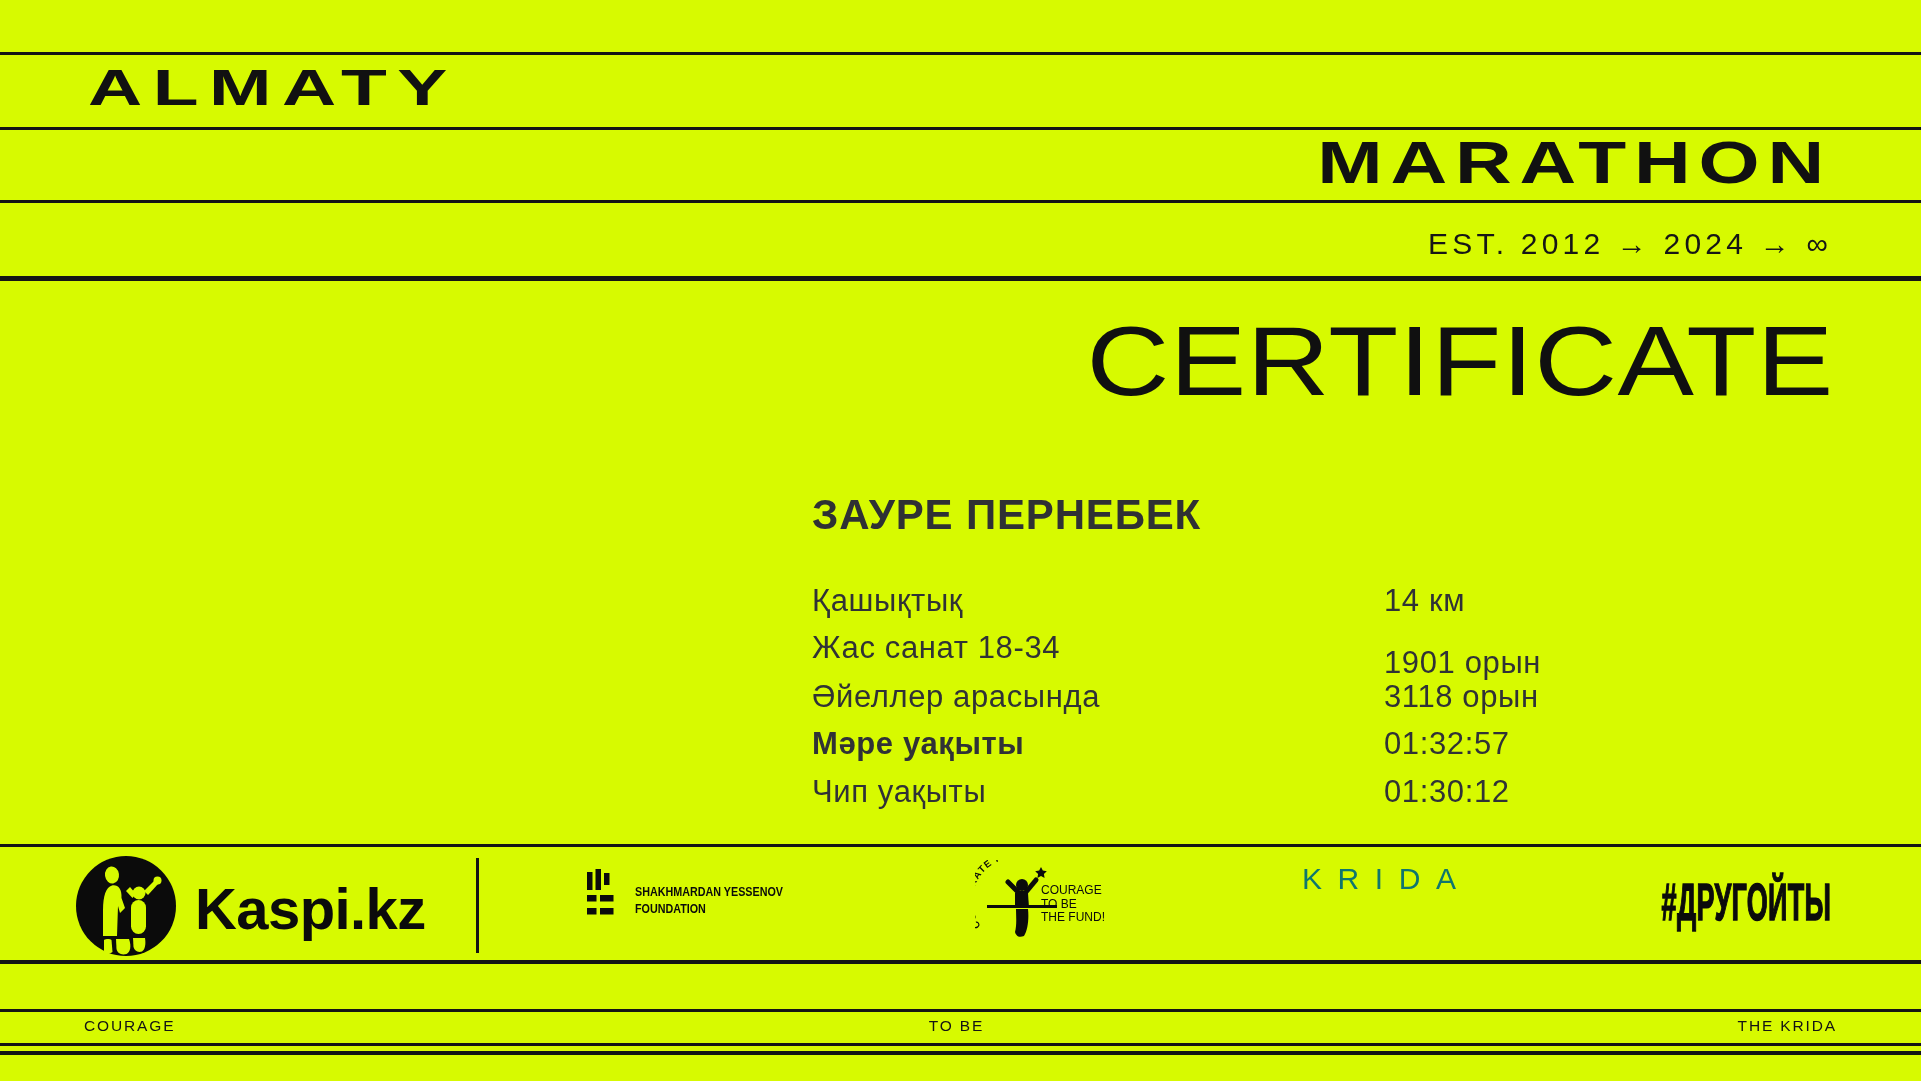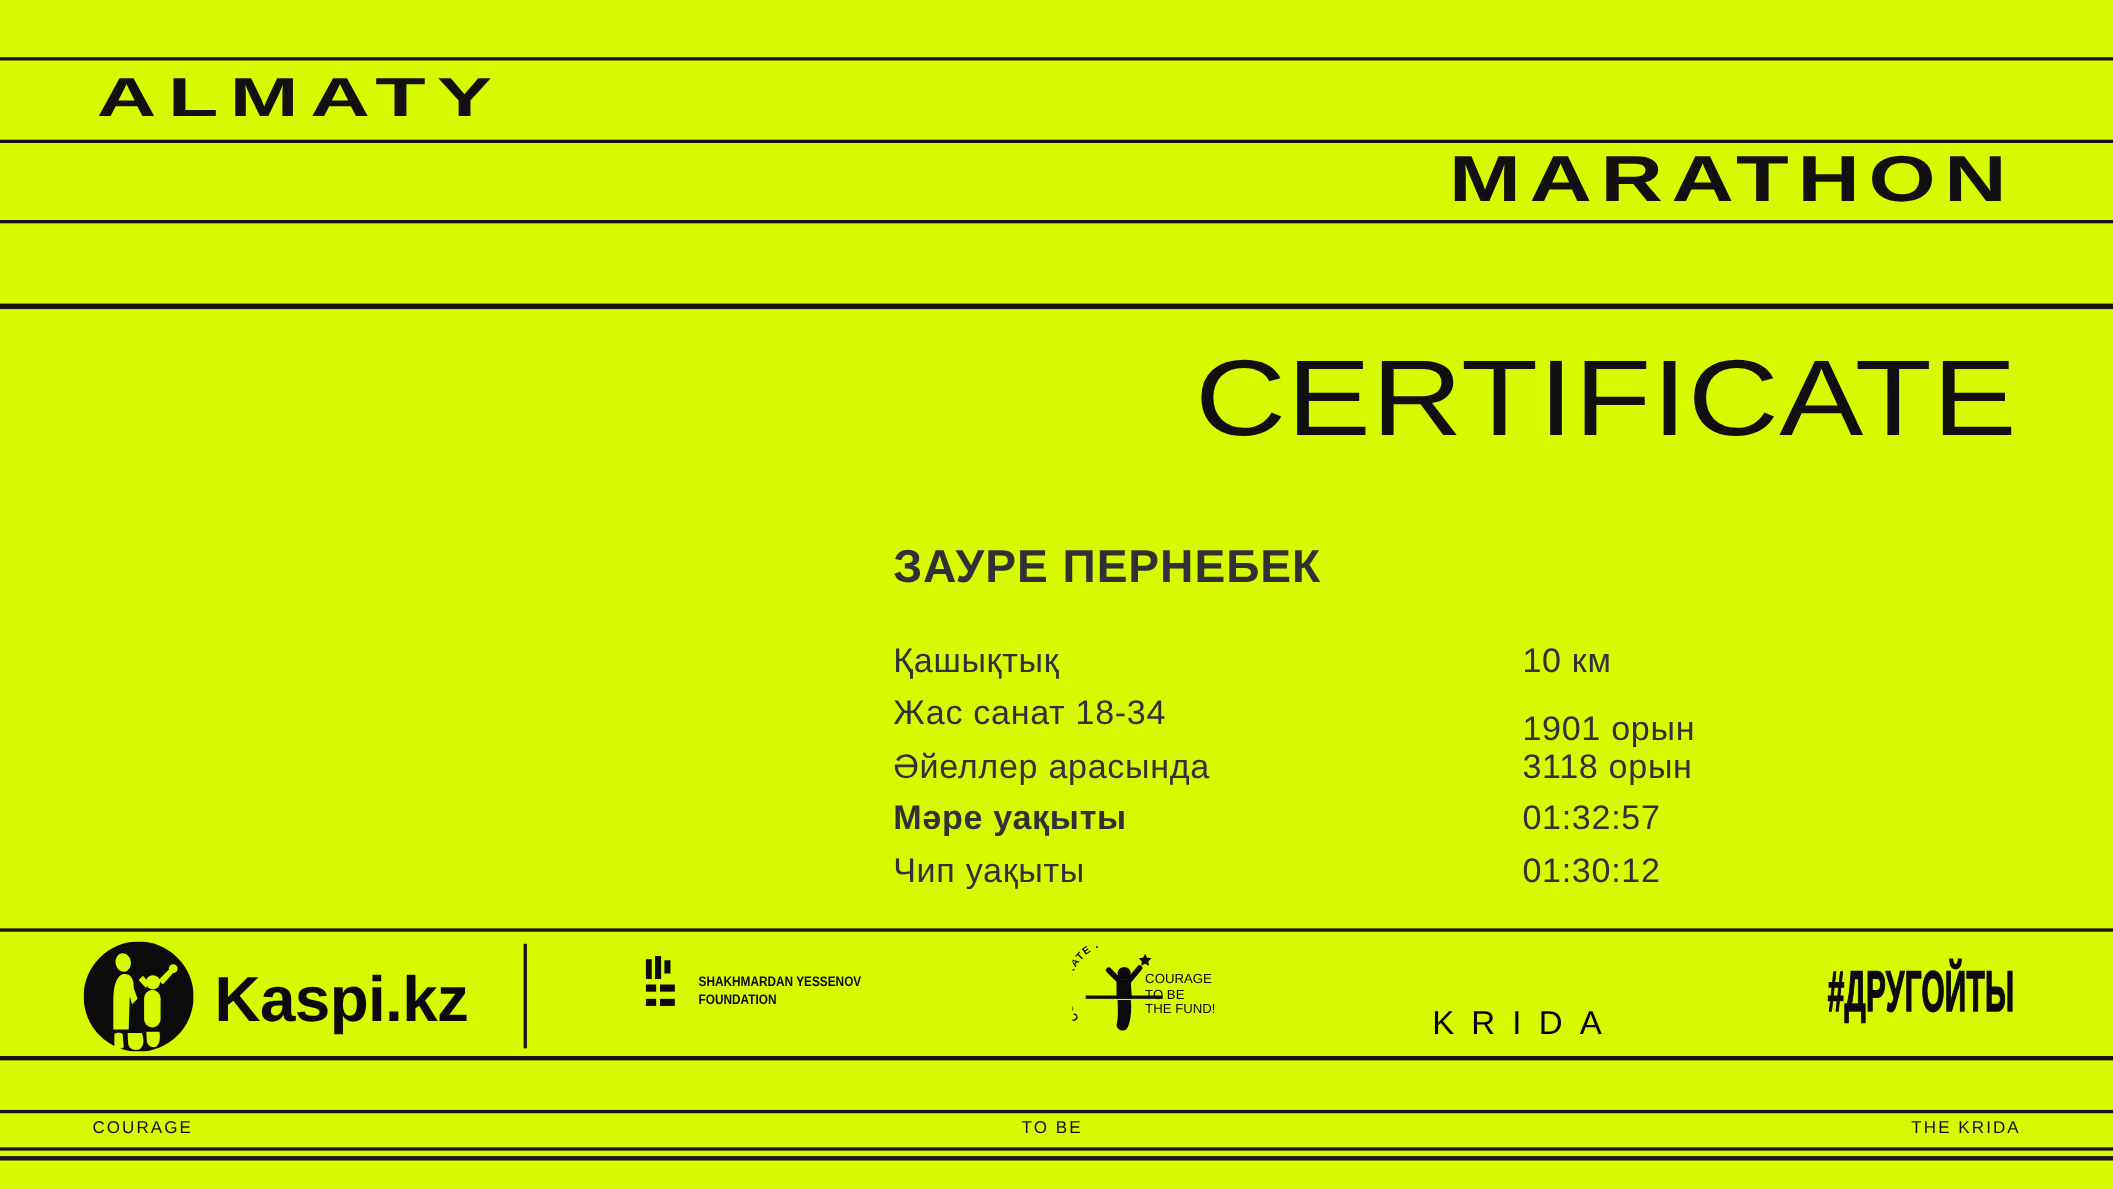"EST. 2012 → 2024 →" div.txt { html: none -> <div>EST. 2012 → 2024 → ∞</div> }
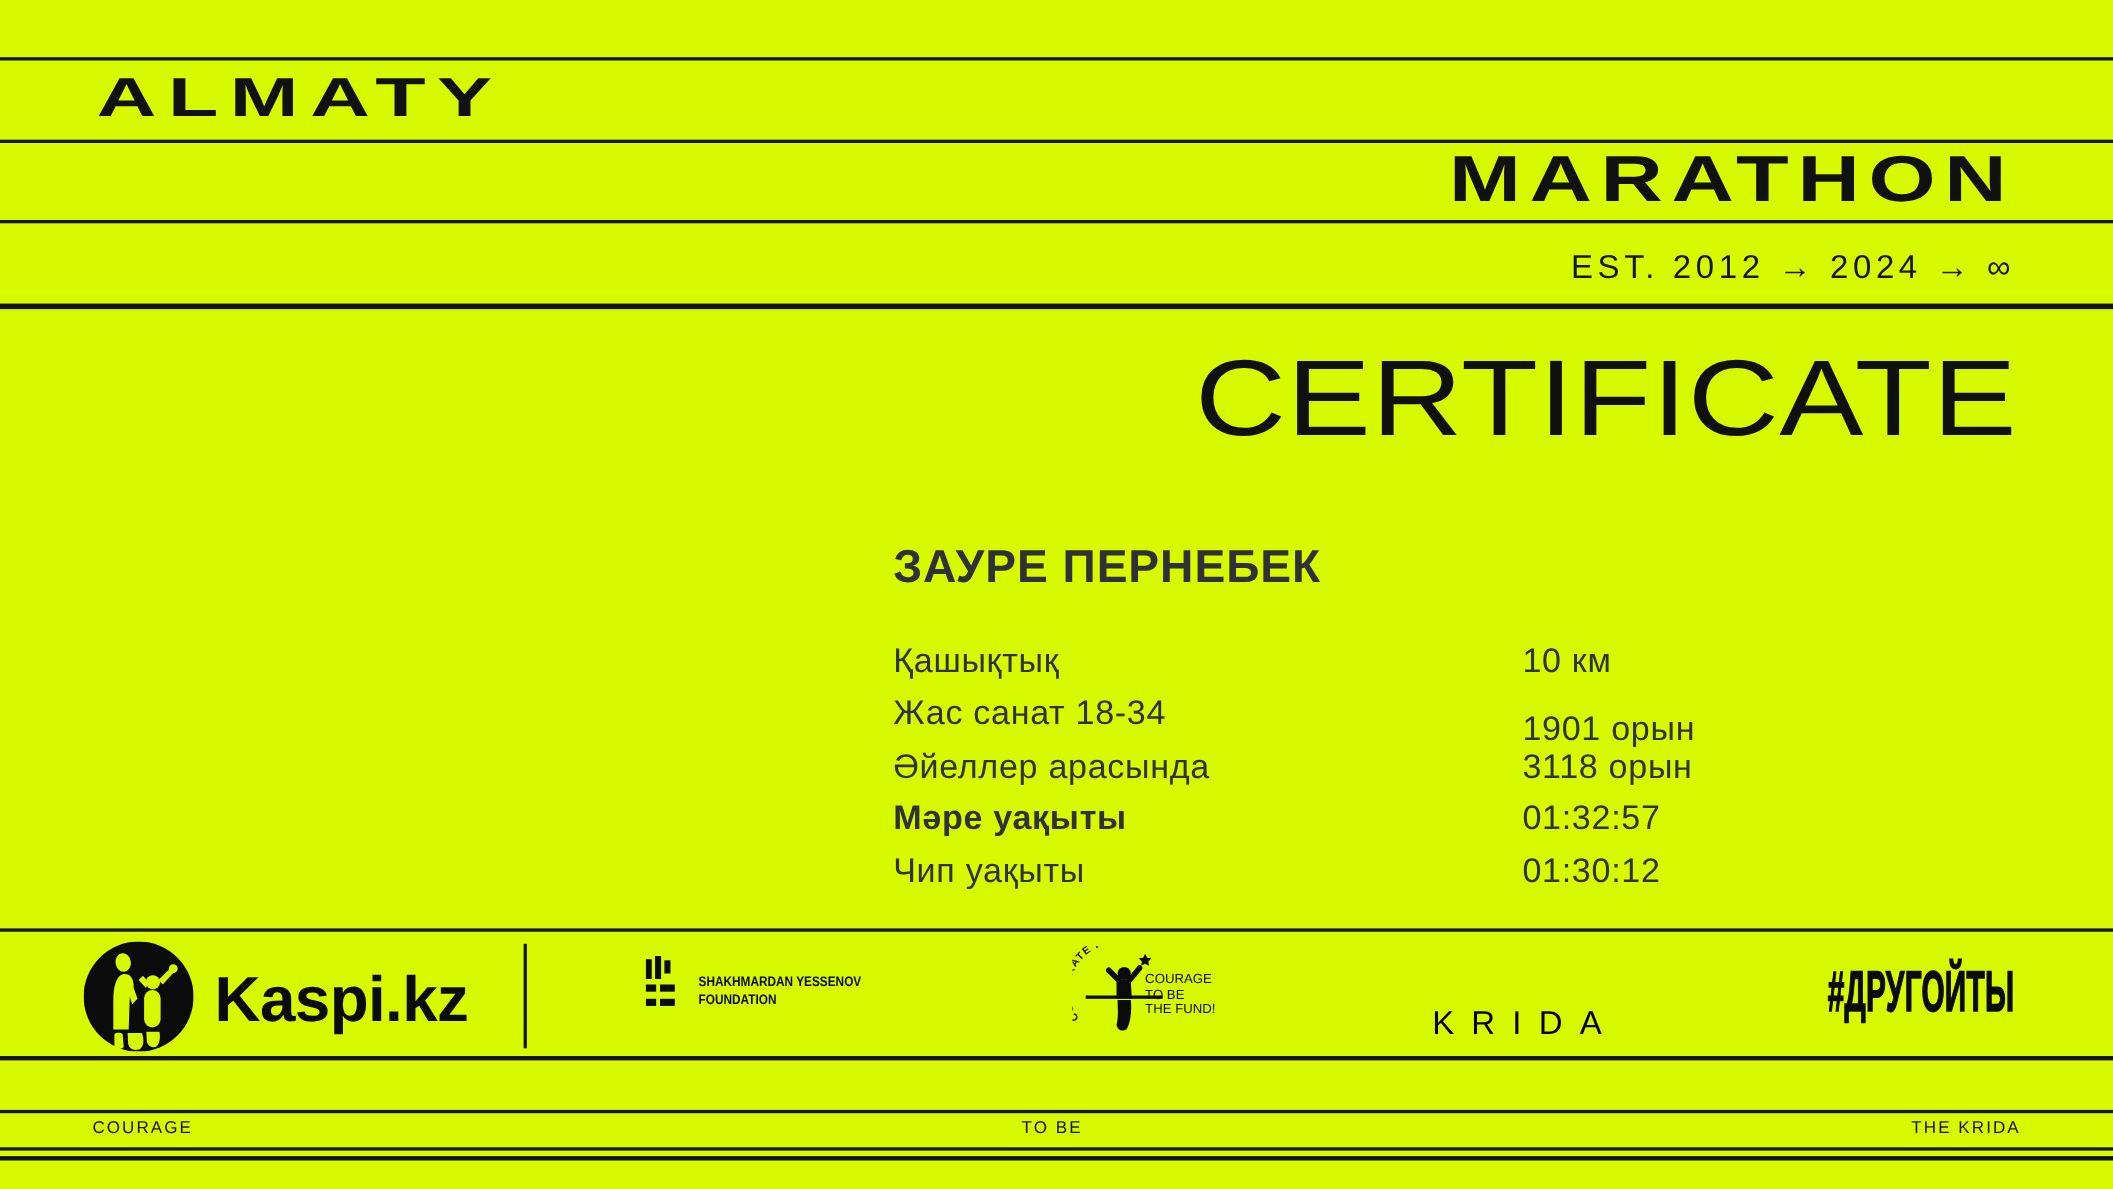"10 км" div.row-value { text: 10 -> 14 }
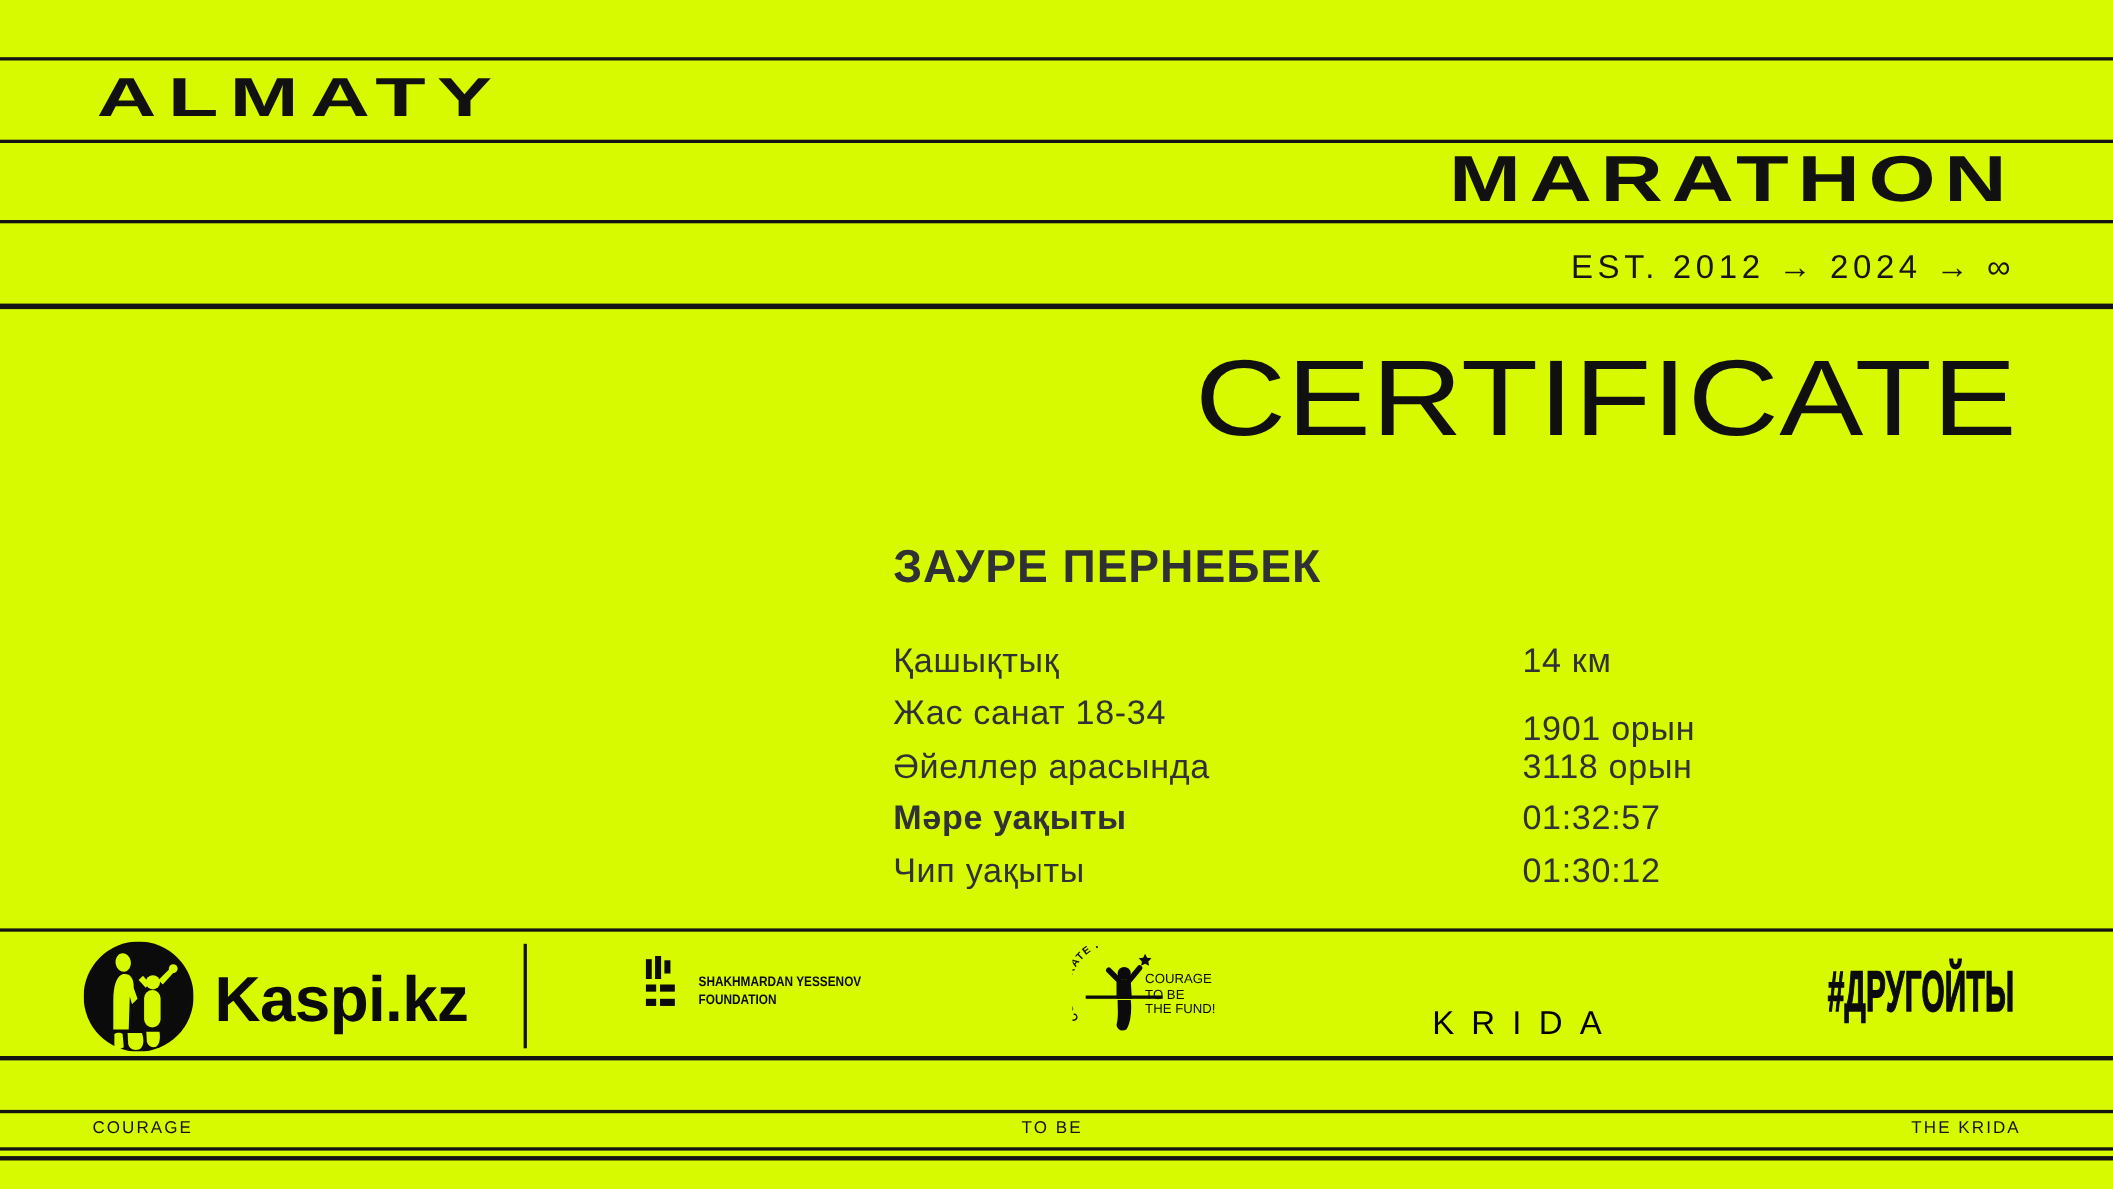"KRIDA" .krida { color: #000000 -> #0f766e; top: 916px -> 864px }
